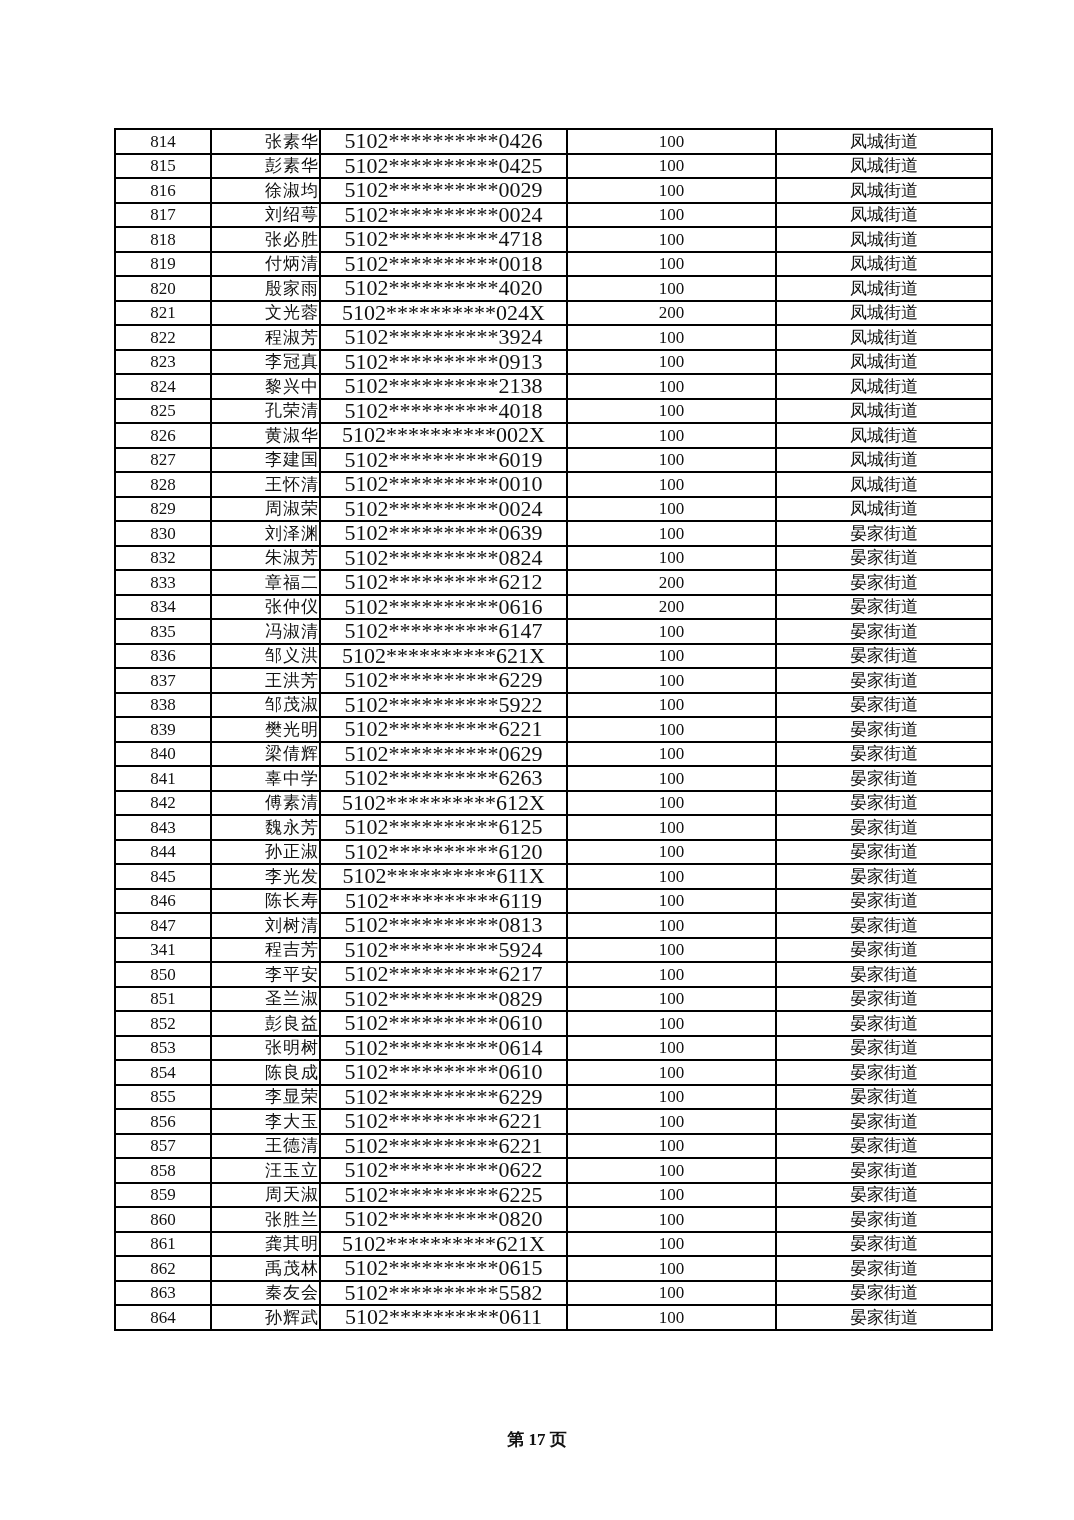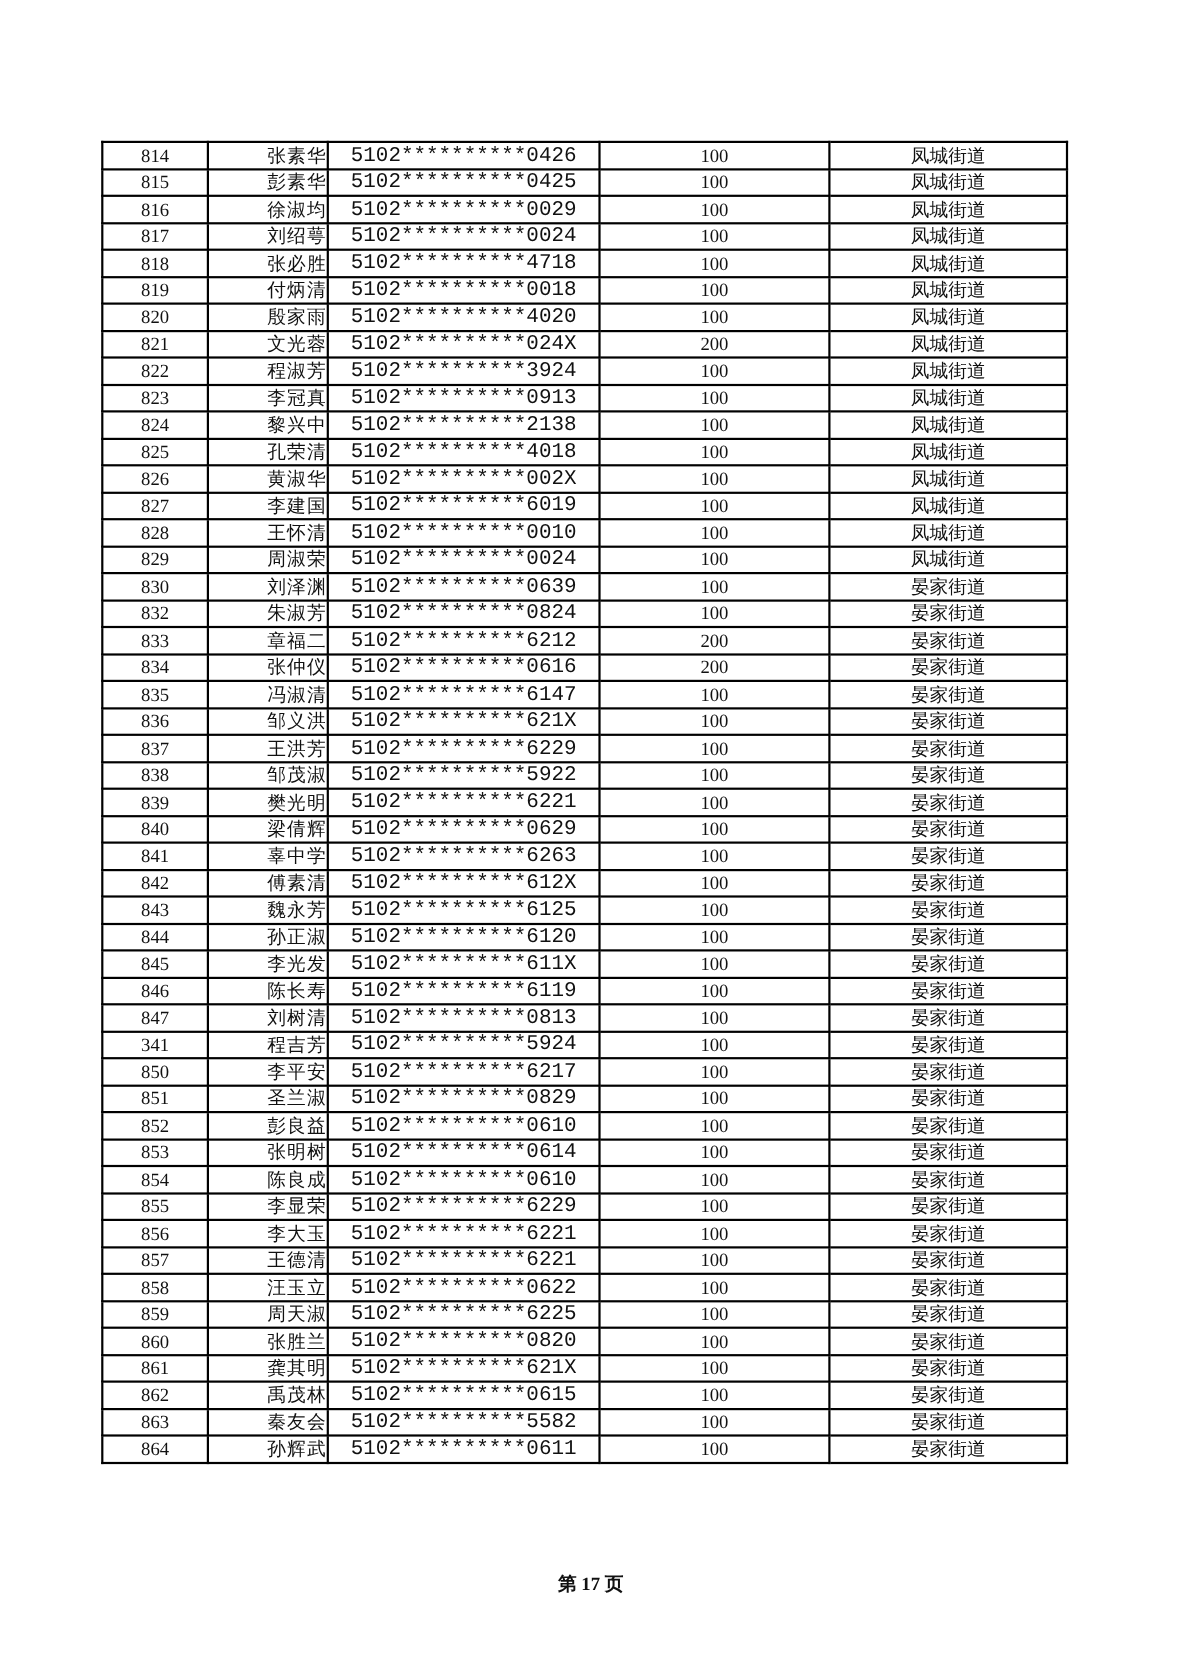"814" table.roster { left: 92px -> 114px }
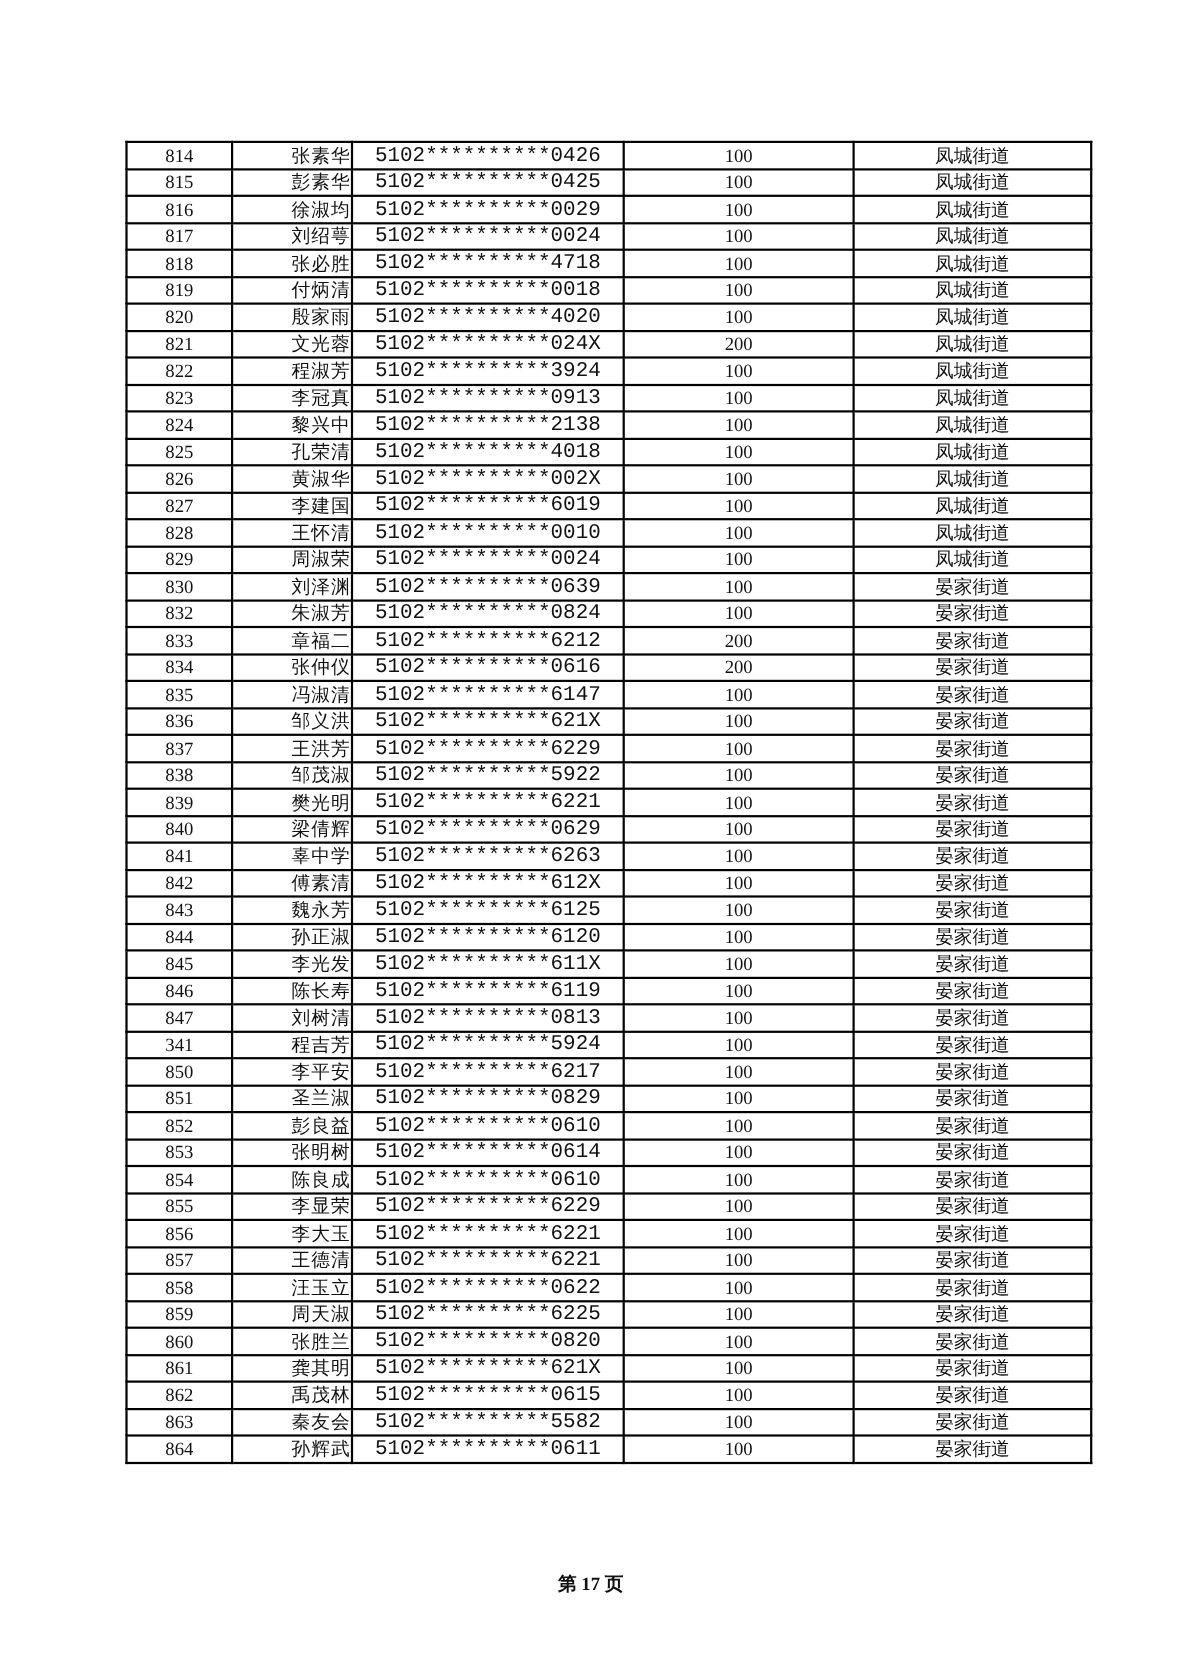"5102**********0426" table.roster td.cell-id { font-family: Liberation Mono, monospace -> none; font-size: 19px -> 22px }
